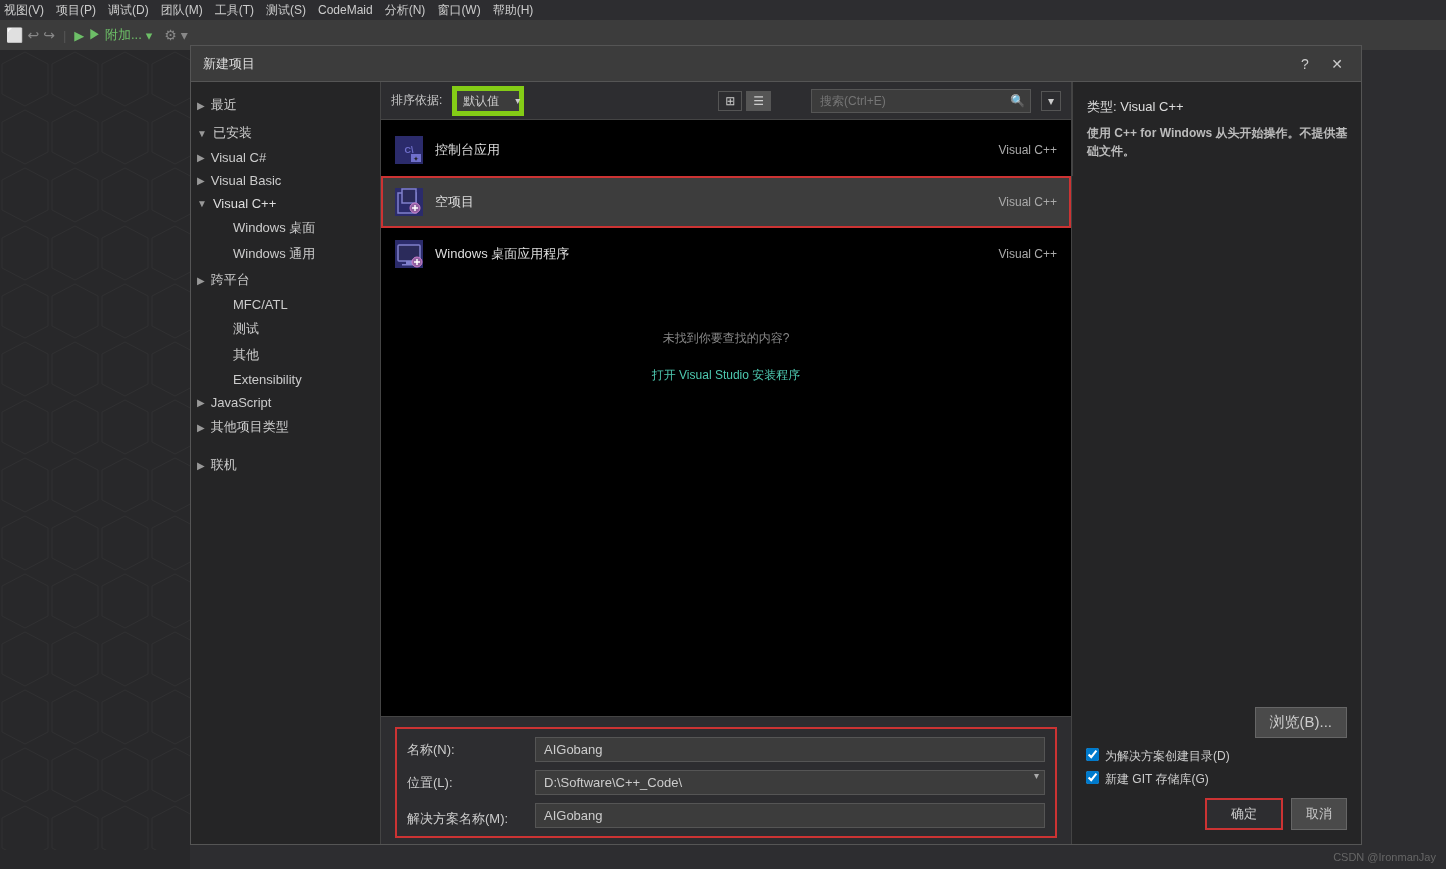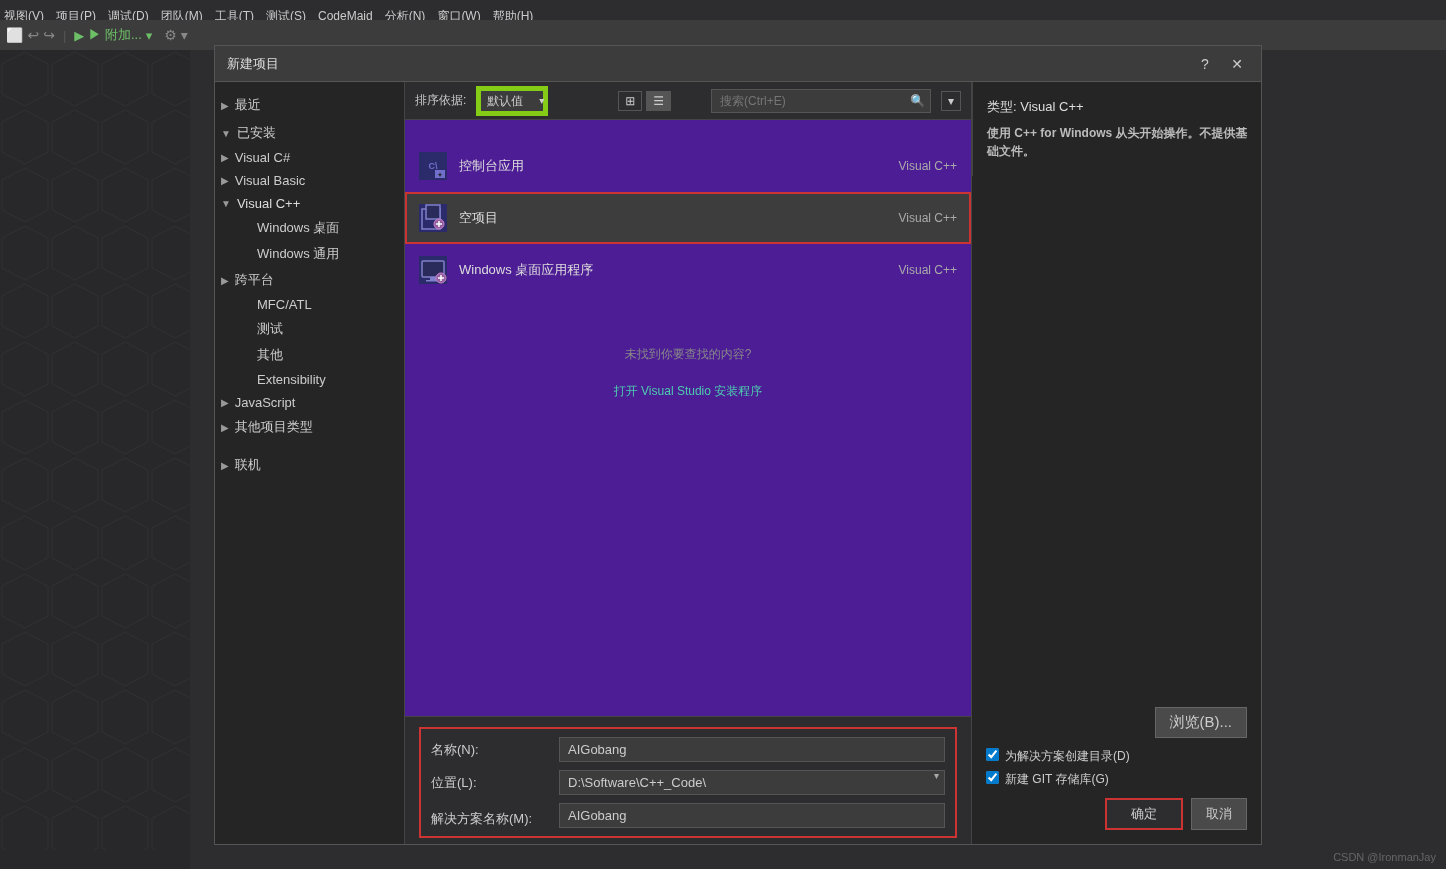"视图(V)" .ide-bg-menubar { padding: 16px 4px -> 4px 4px }
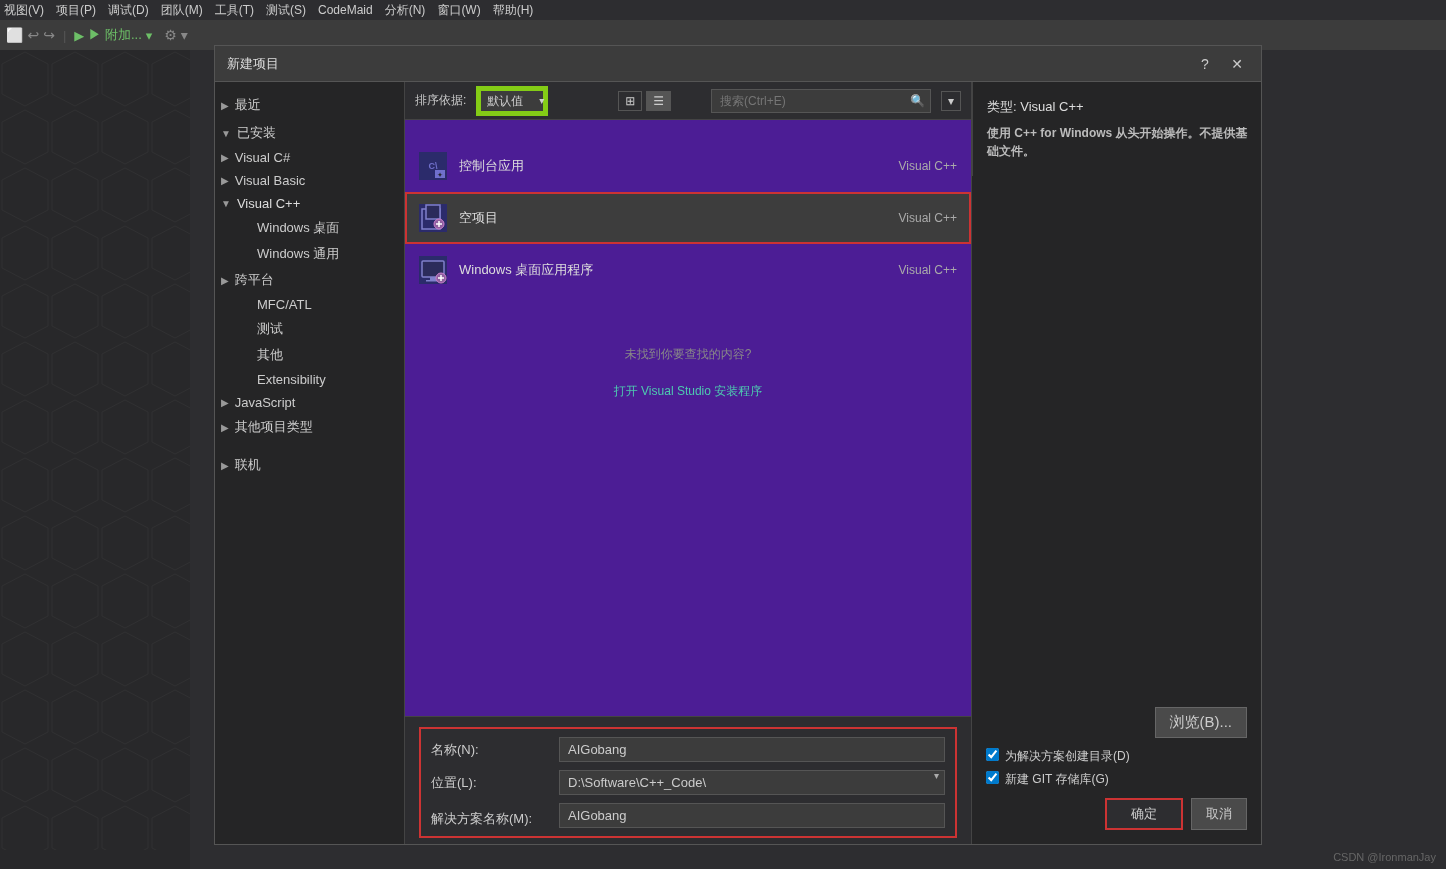"新建项目" .dialog { background: #4c1d95 -> #000000; margin-left: 24px -> none; width: 1048px -> 1172px }
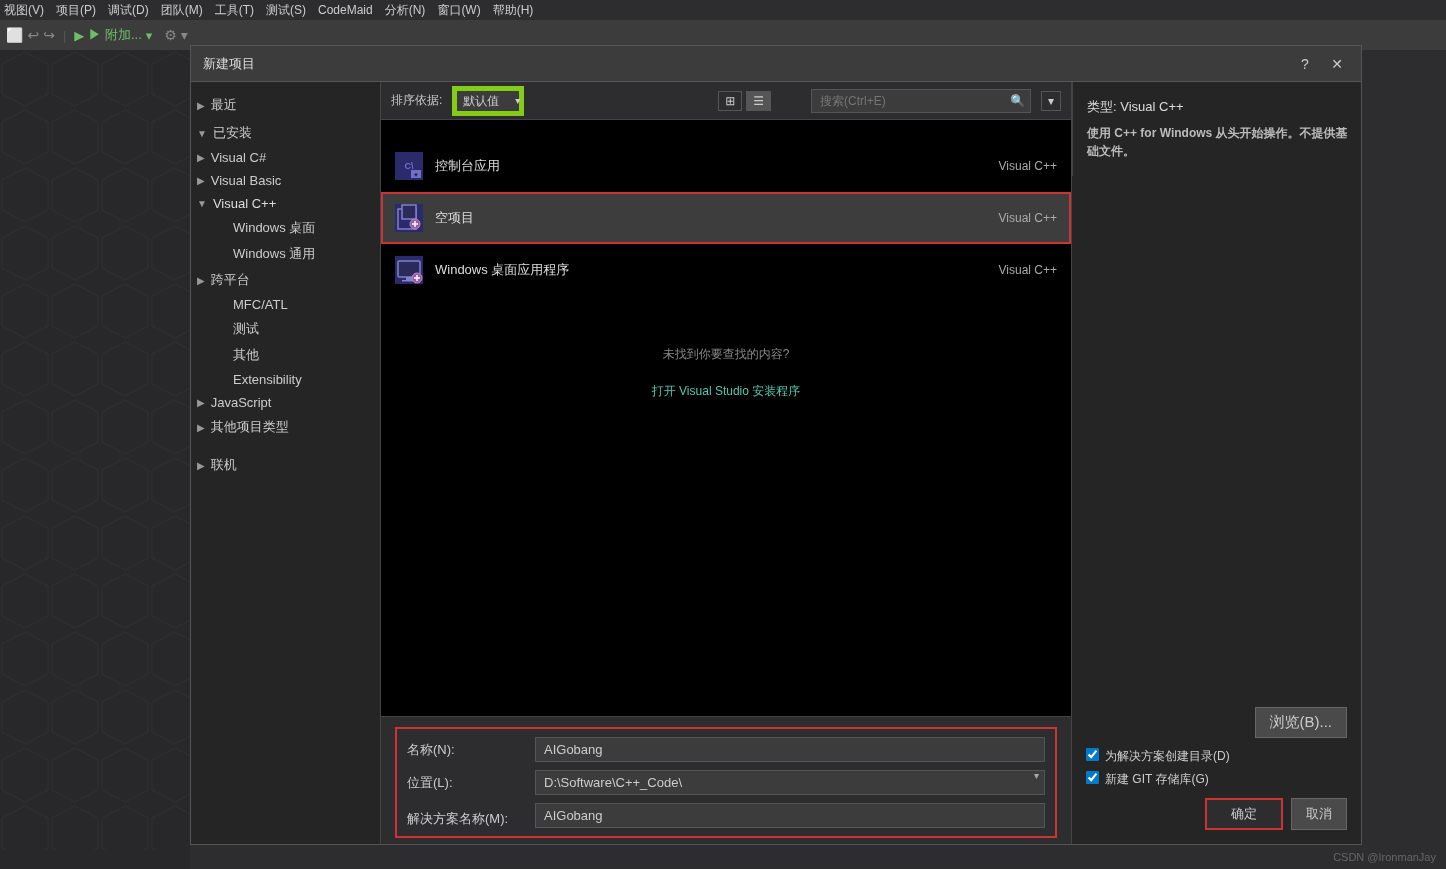"排序依据:" .main-content { gap: 16px -> none }
